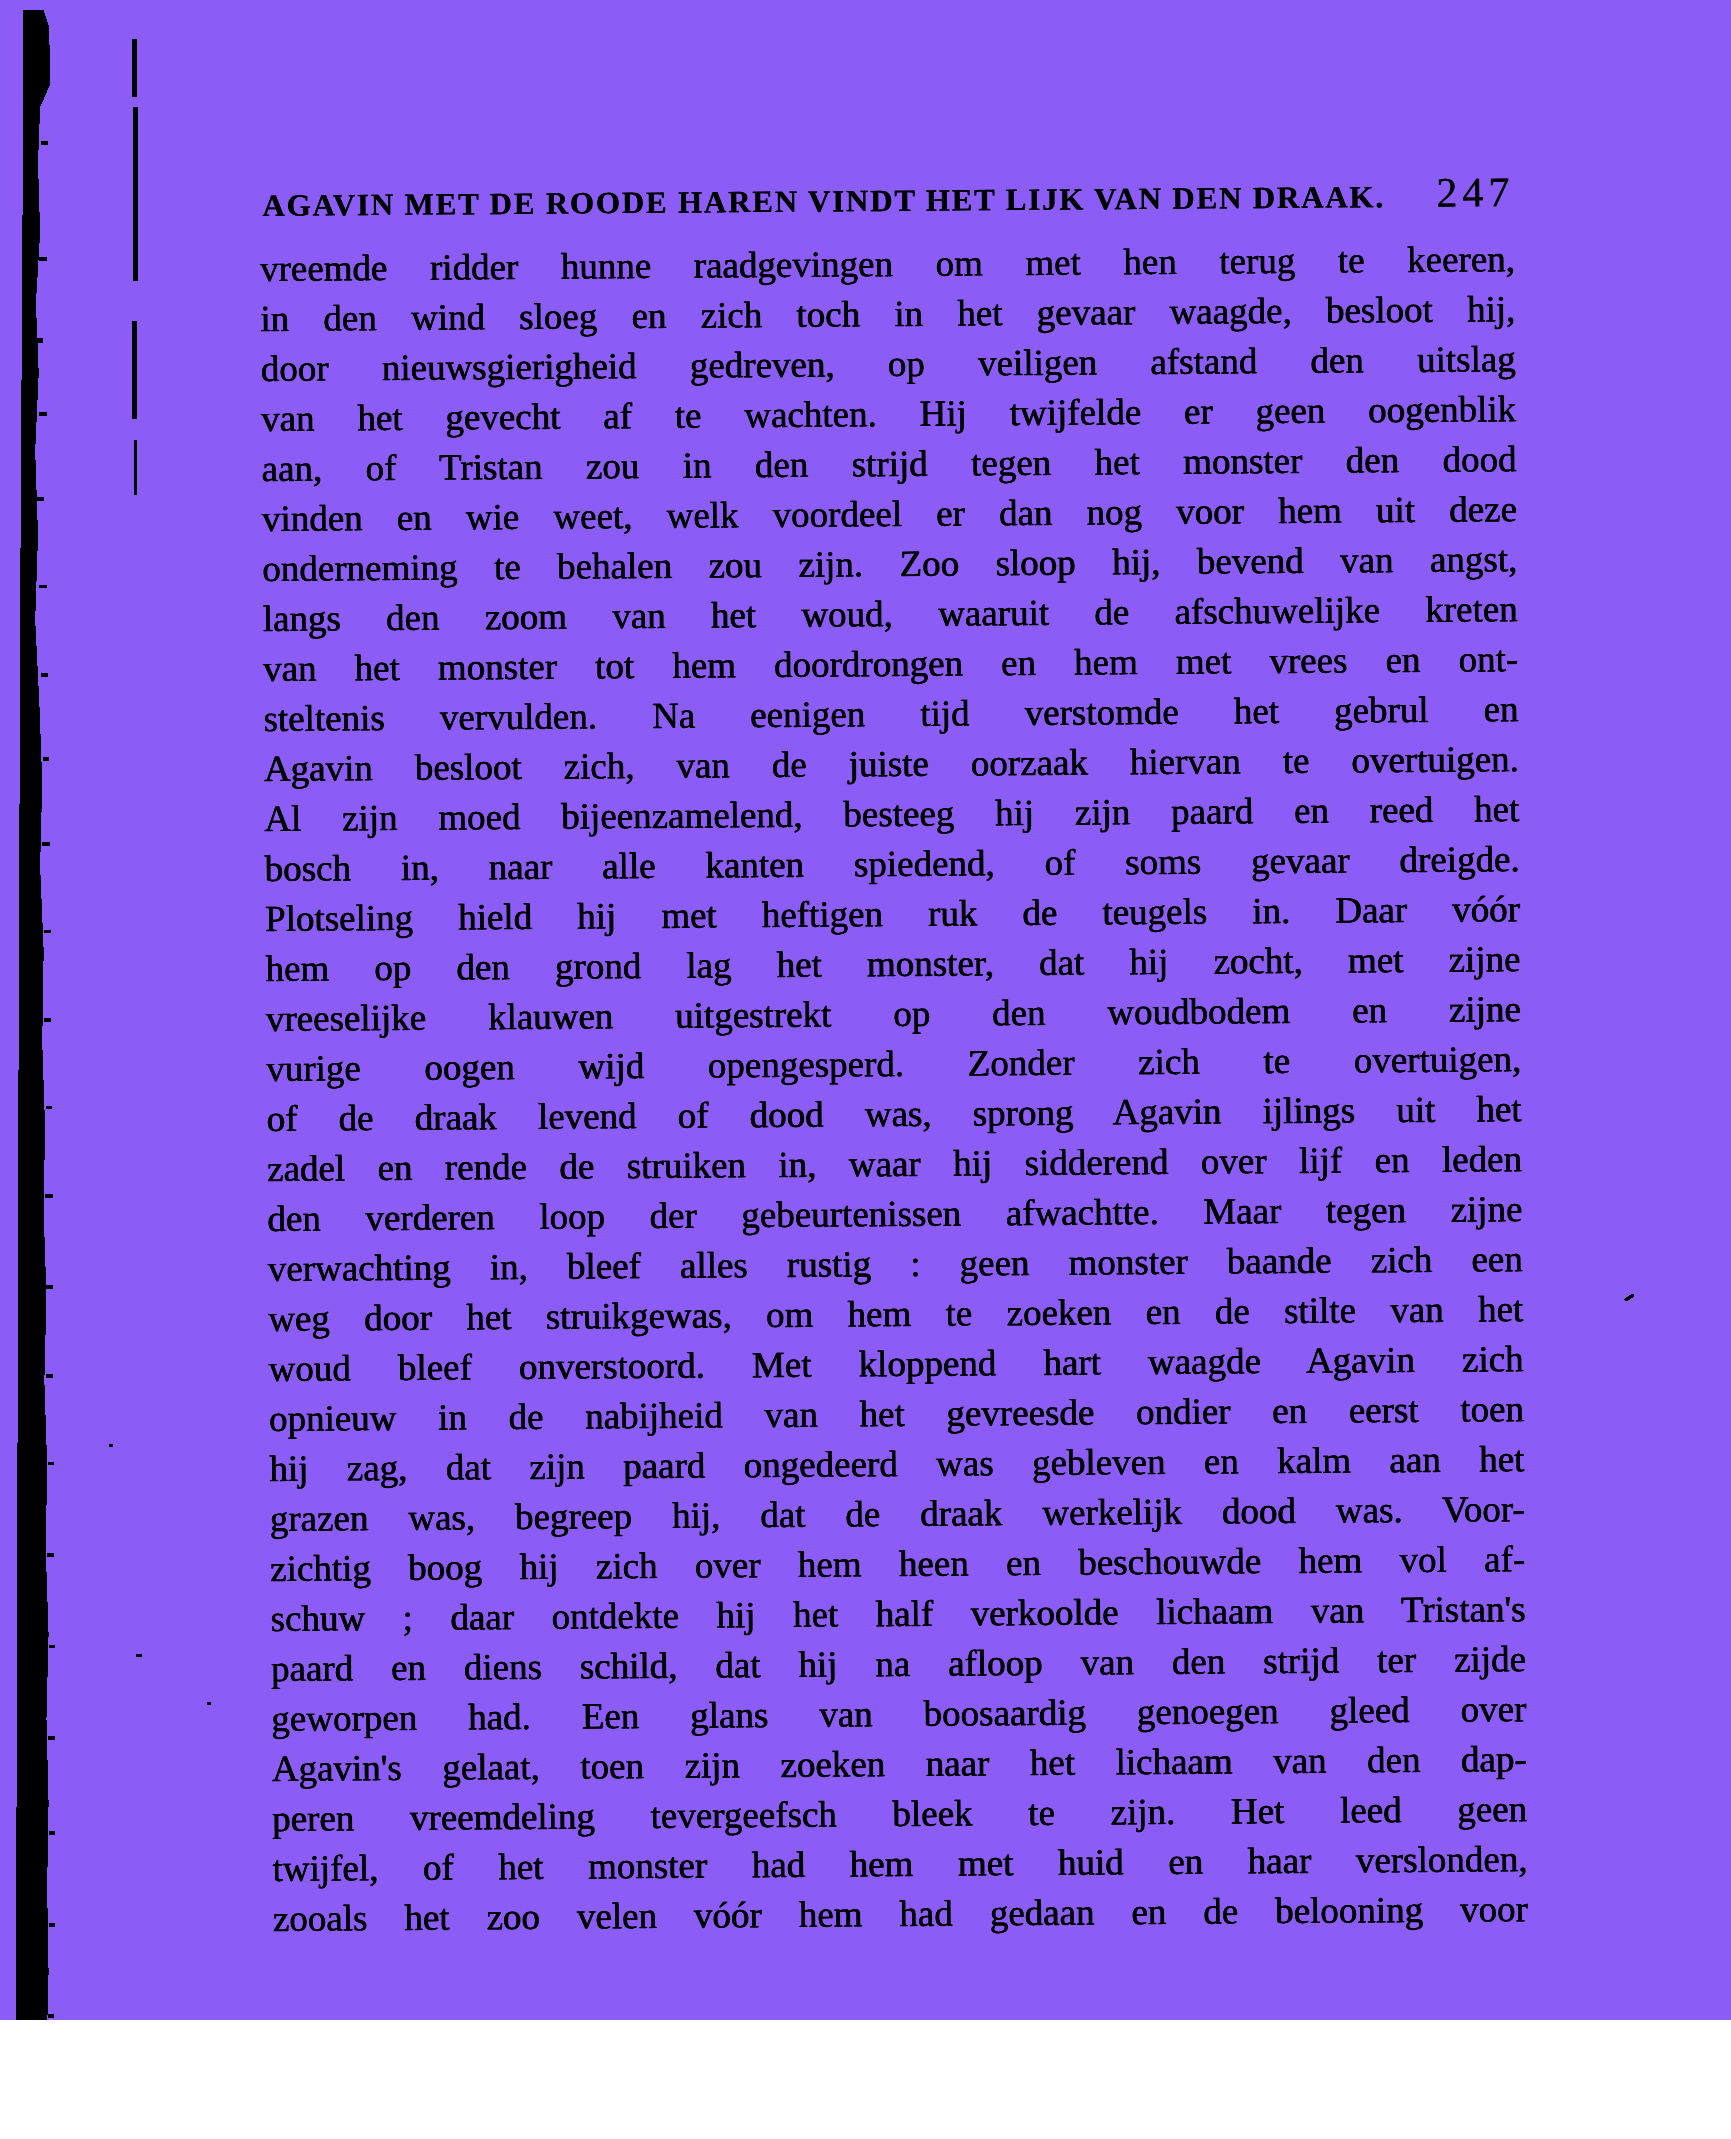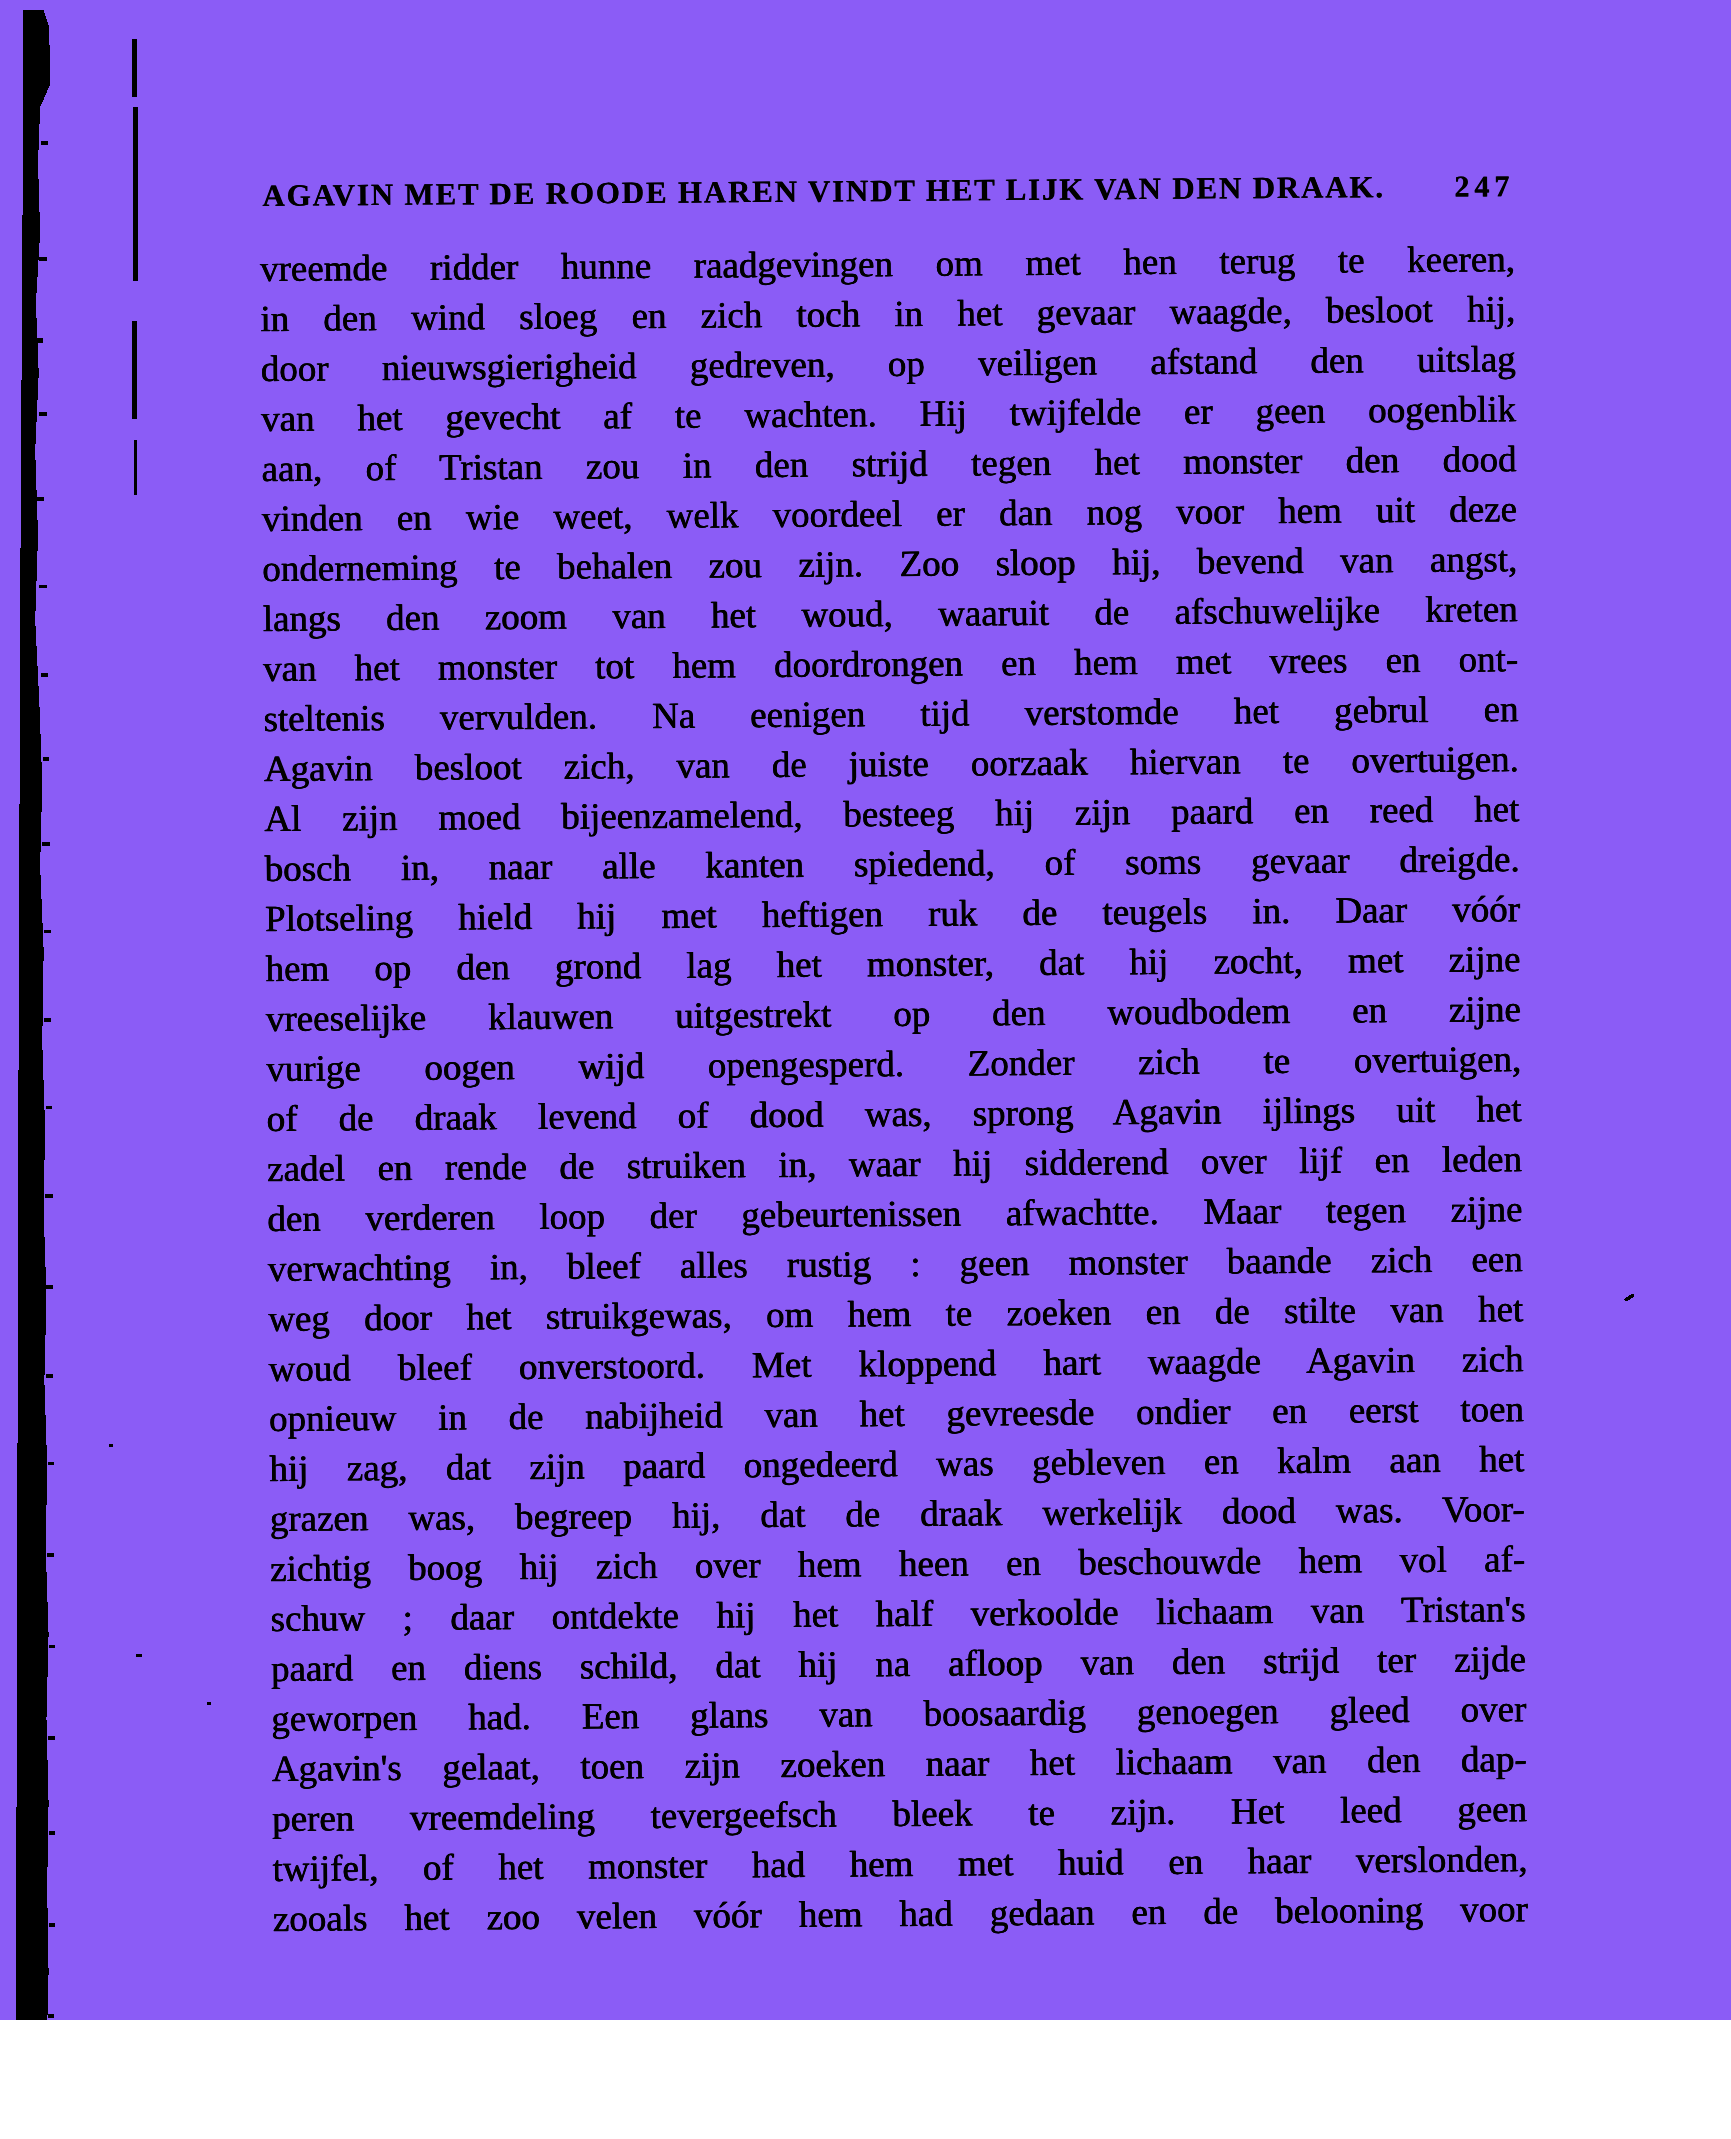"247" .header .pagenum { font-size: 30px -> 42px; font-weight: bold -> normal }
